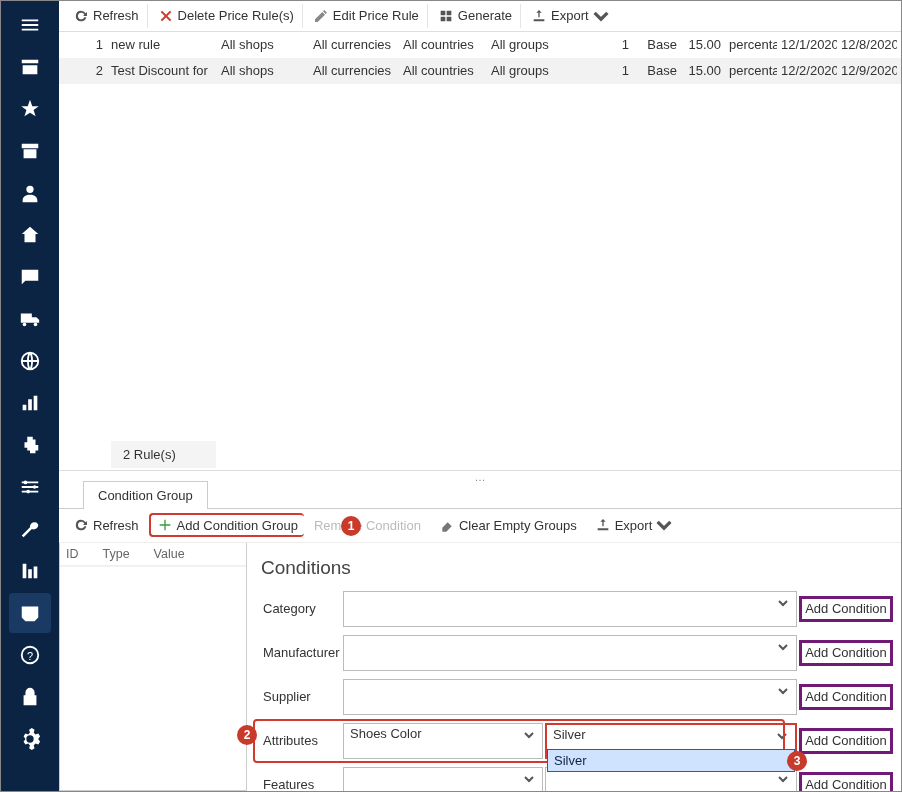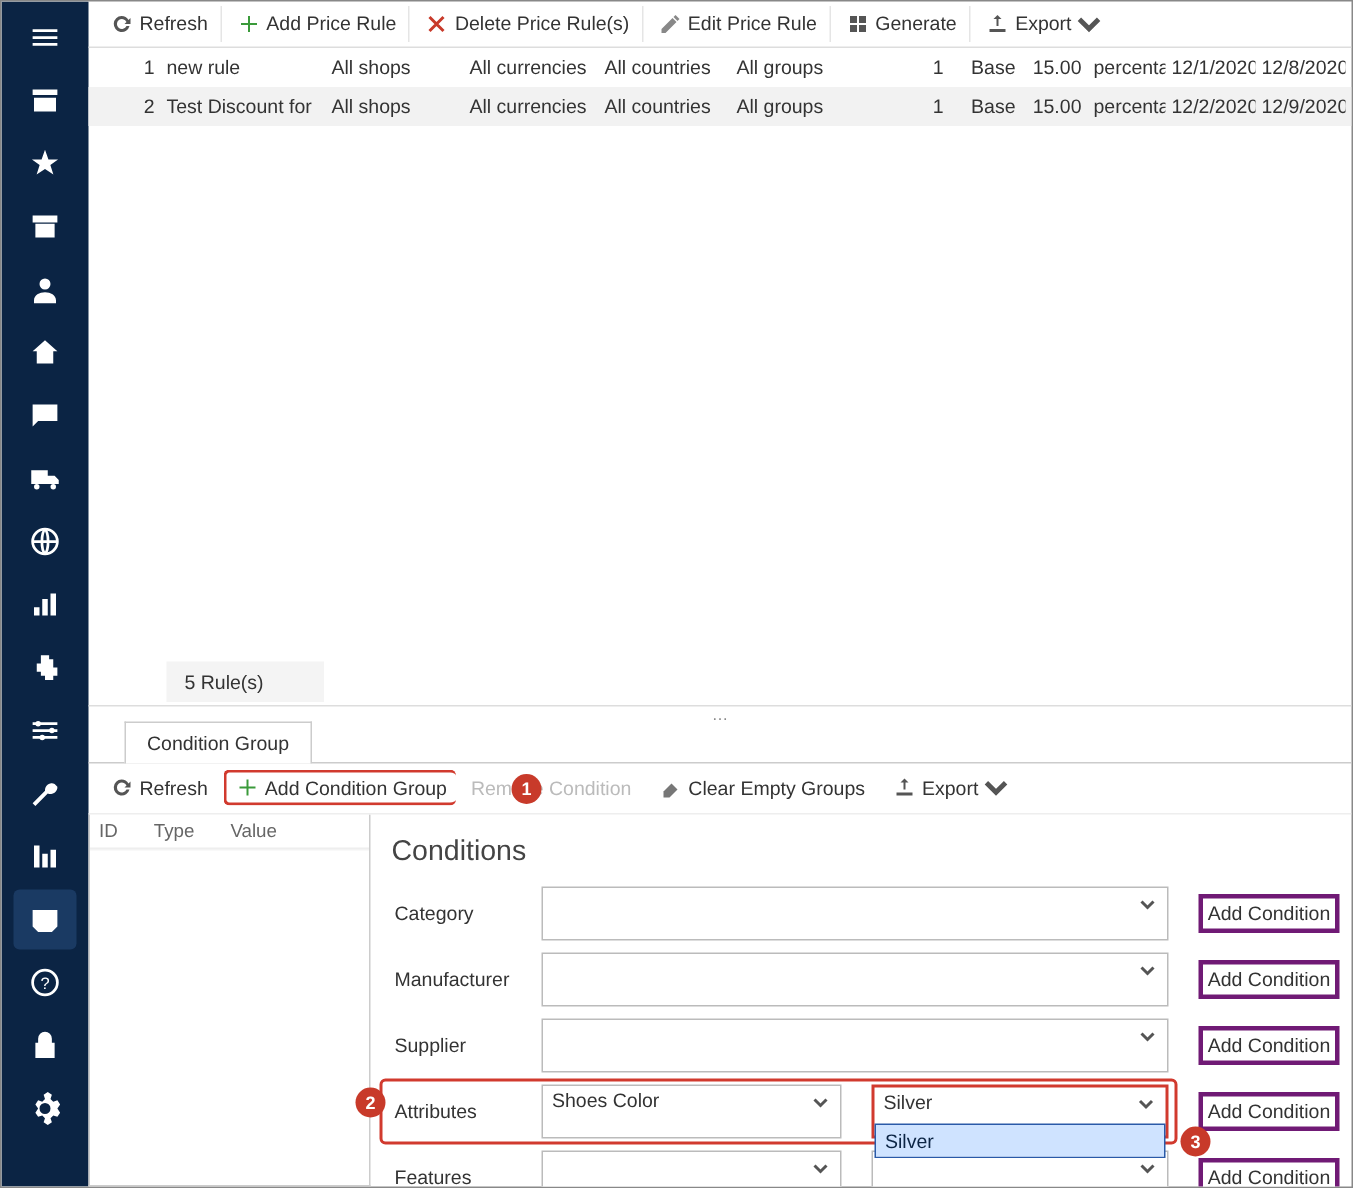"Add Price Rule" div.tbtn { html: <div> <svg> <path></path> </svg> <span>Add Price Rule</span> </div> -> none }
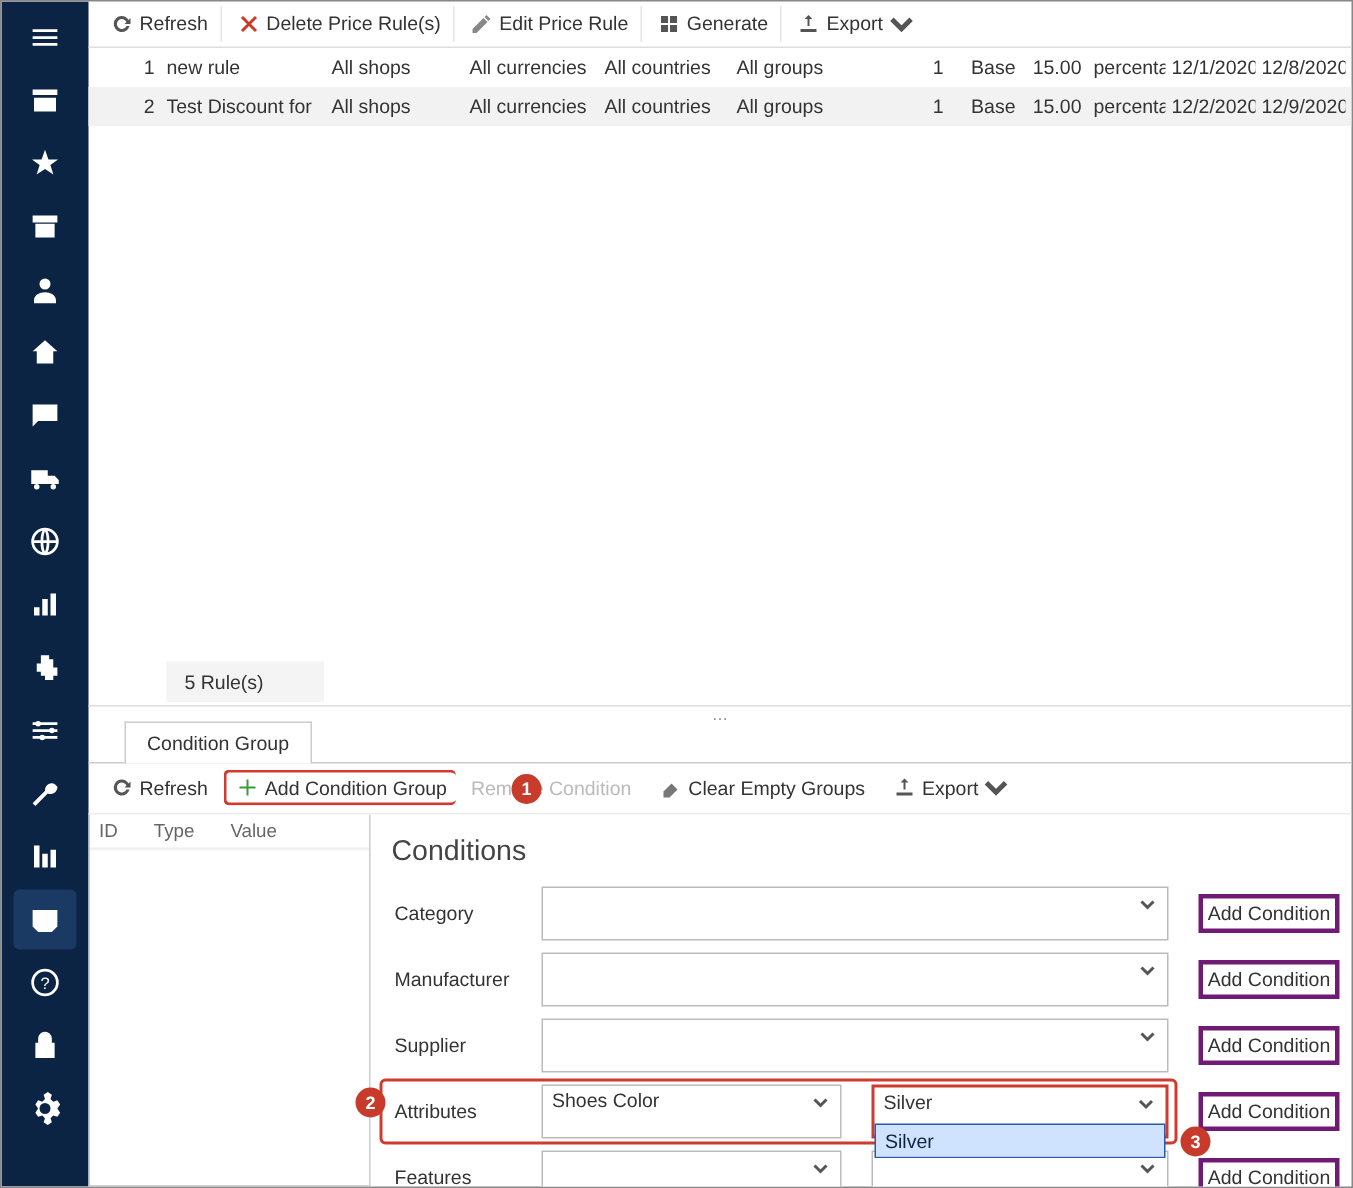"5 Rule(s)" div.grid-footer-box { text: 5 -> 2 }
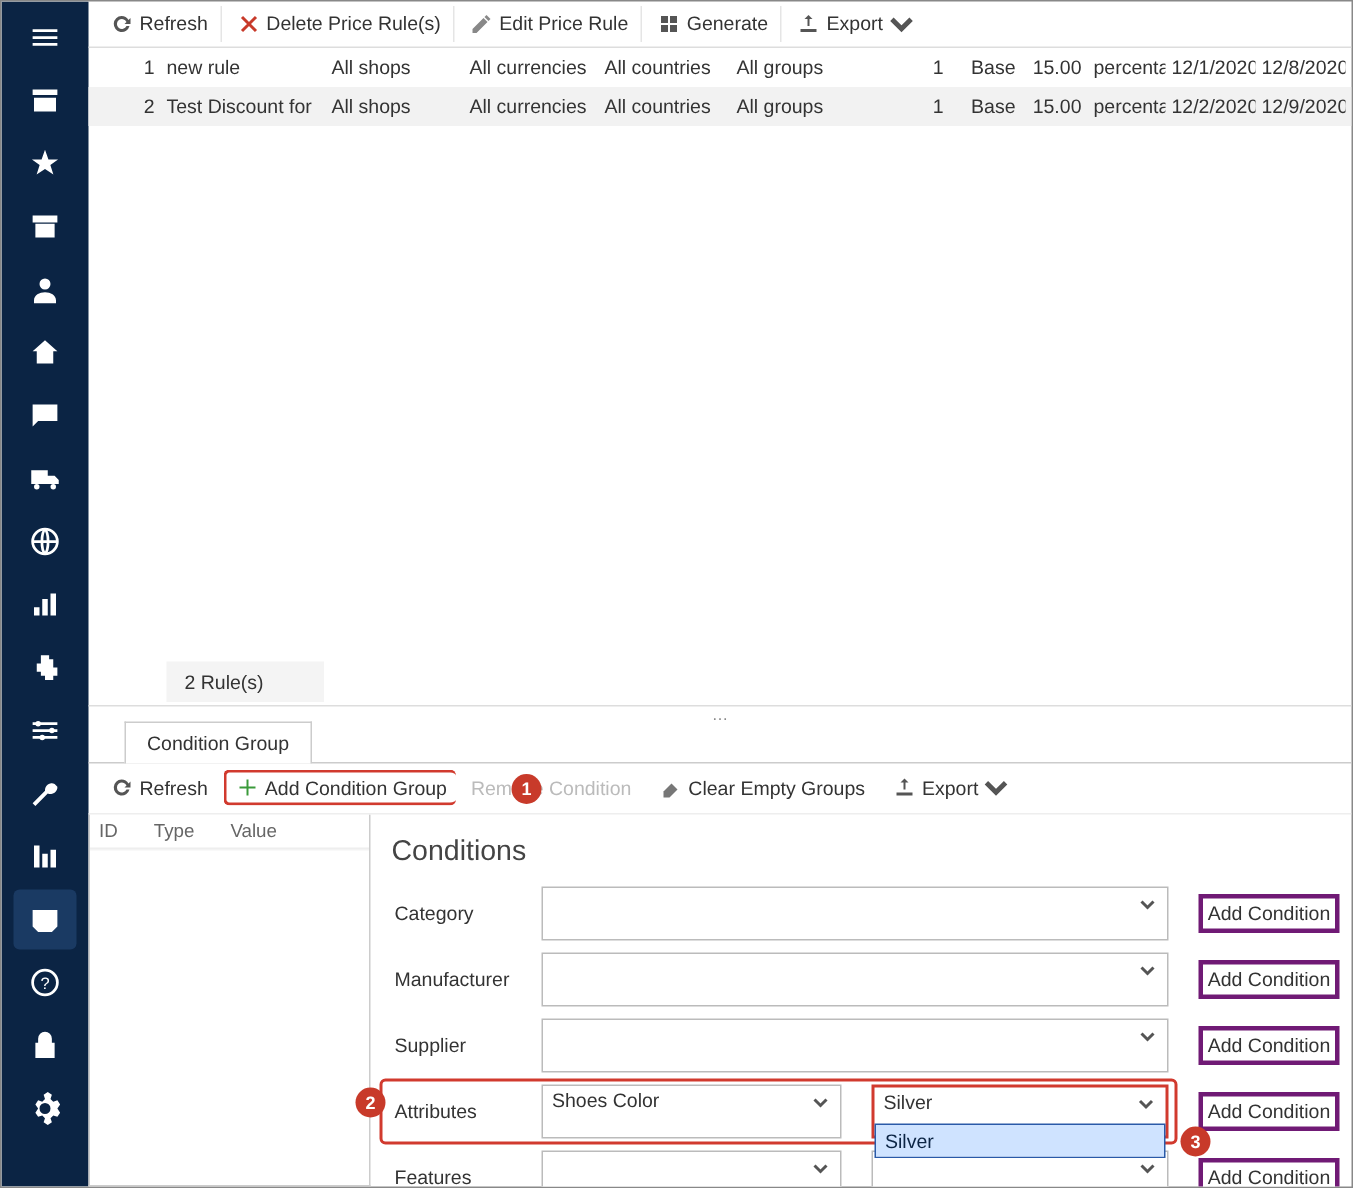"Category" .cond-row { gap: 20px -> 2px }
